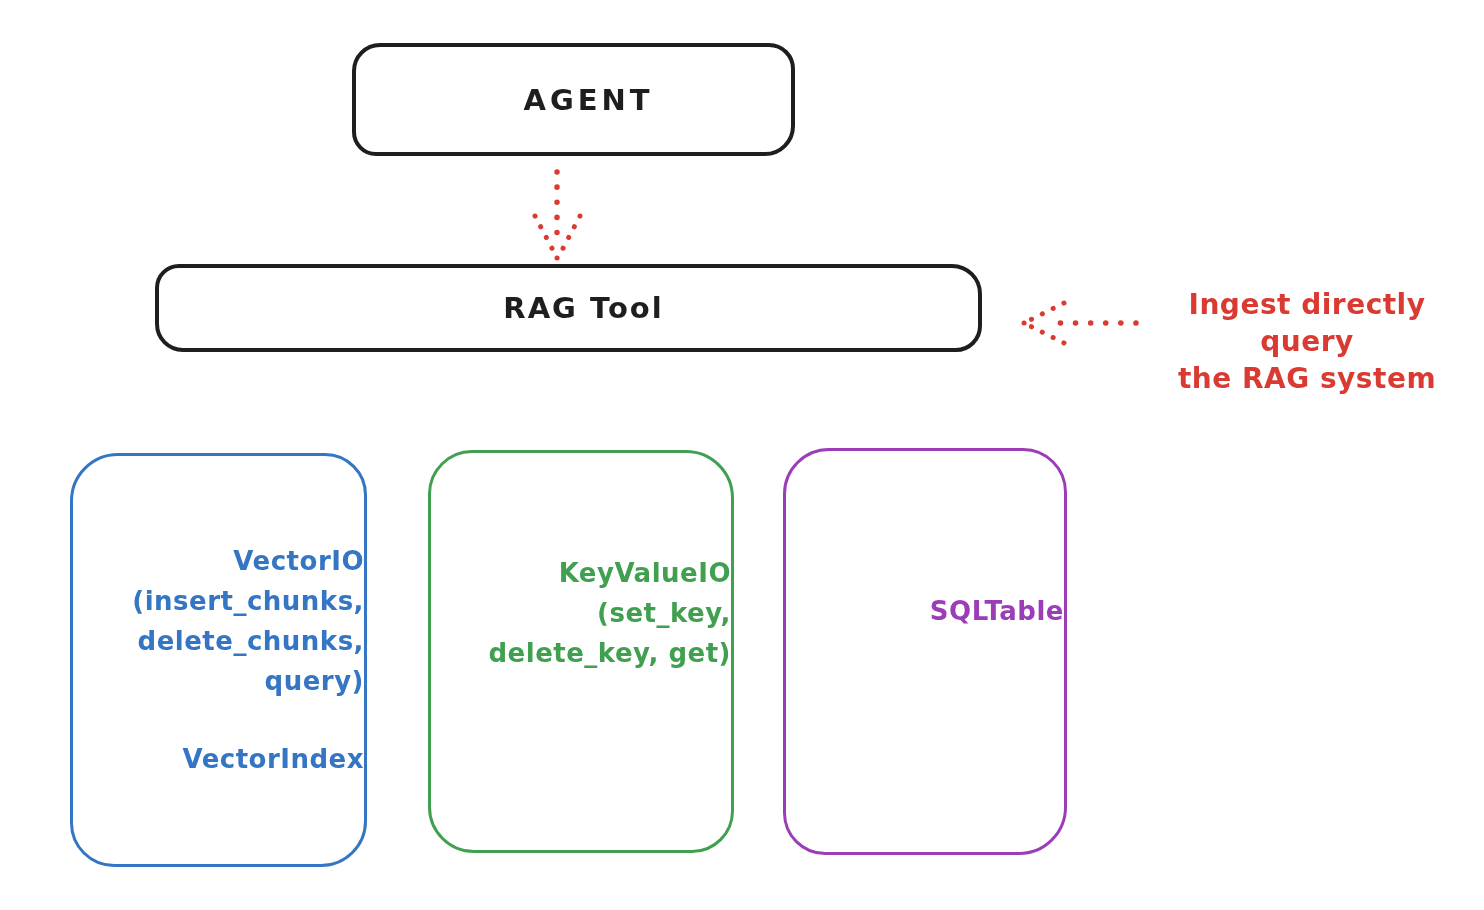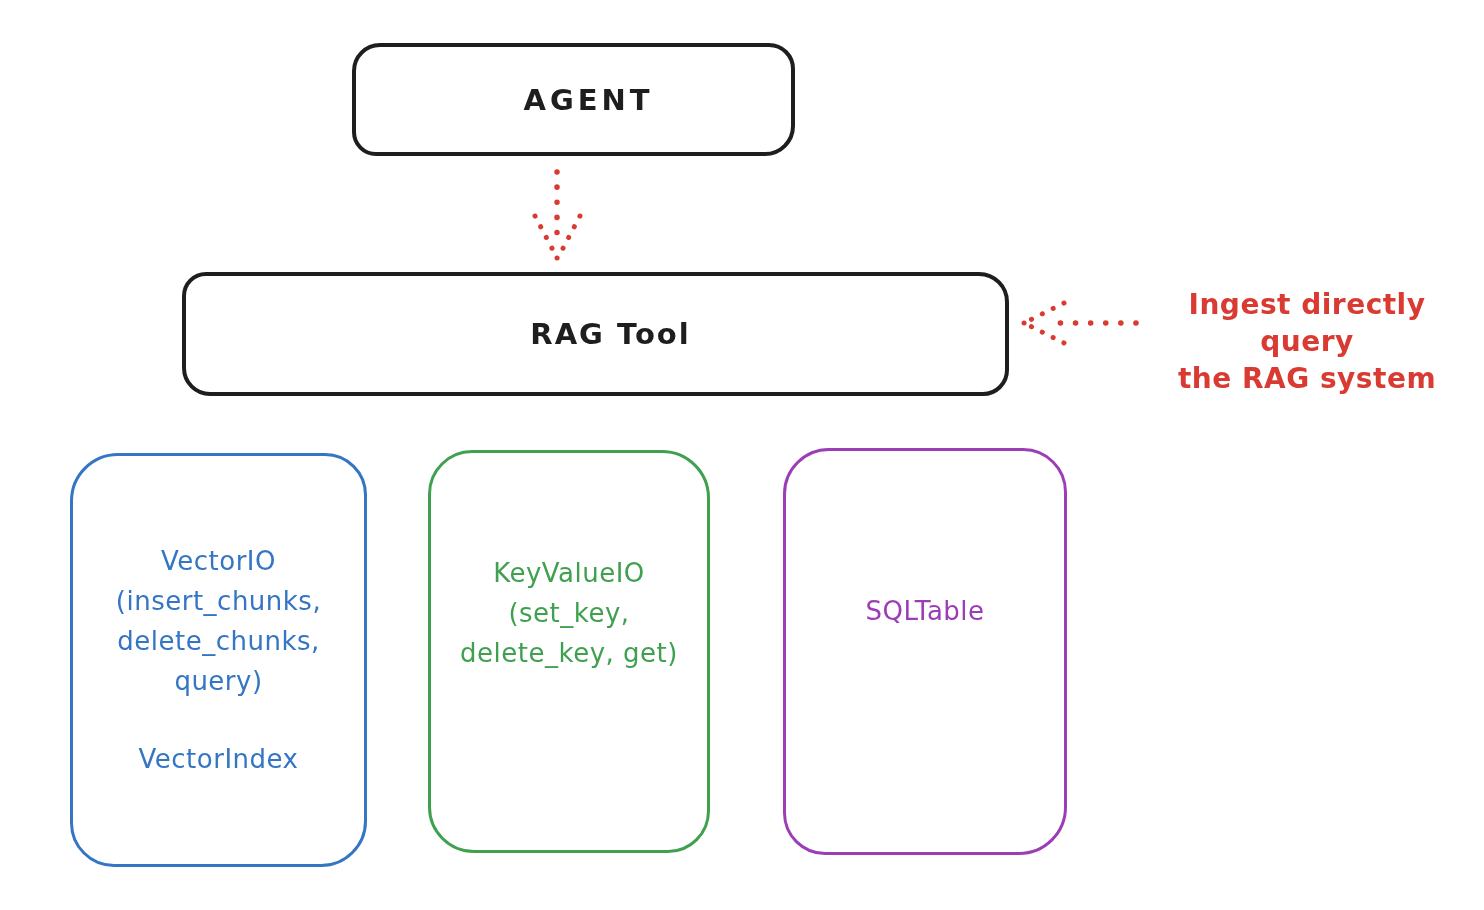"RAG Tool" #ragtool-box { height: 124px -> 88px; margin-left: 27px -> none; top: 272px -> 264px }
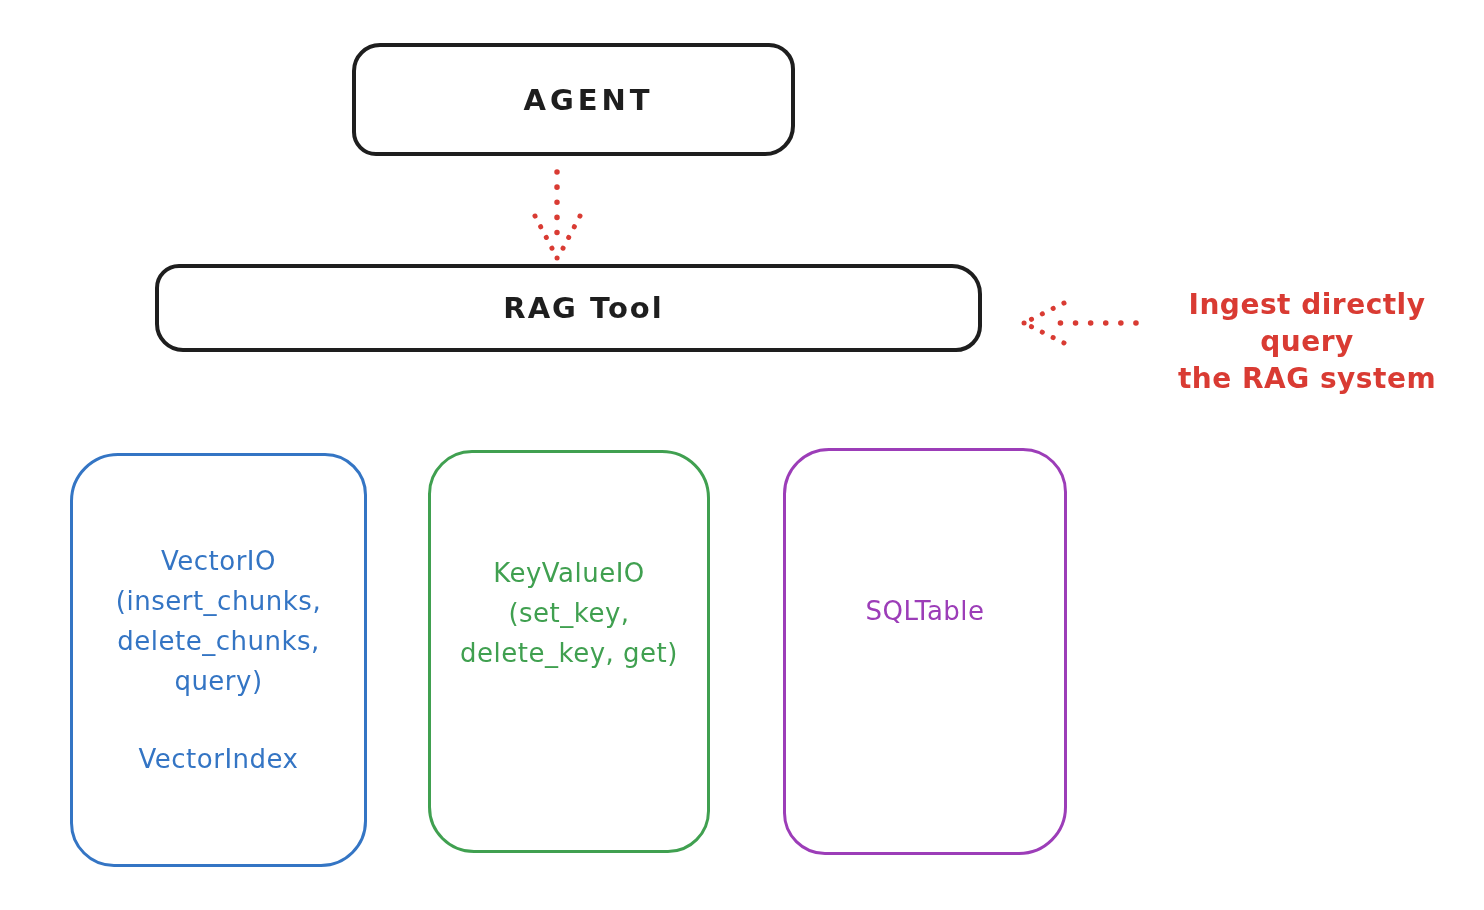"VectorIO" .card { font-weight: 400 -> 700; text-align: center -> right }
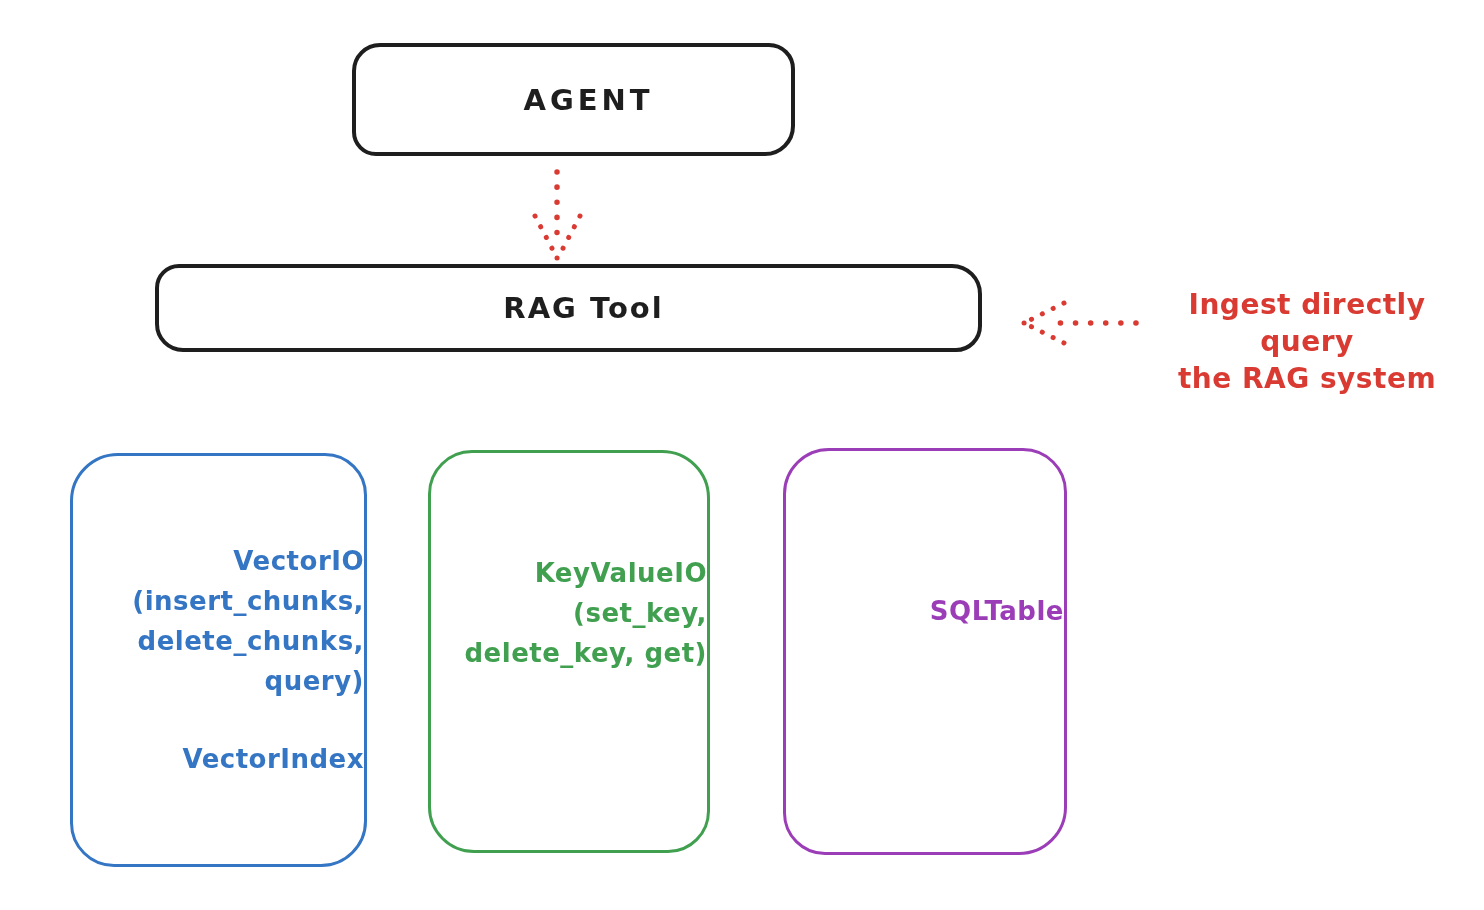"KeyValueIO" #keyvalueio-box { width: 282px -> 306px }
